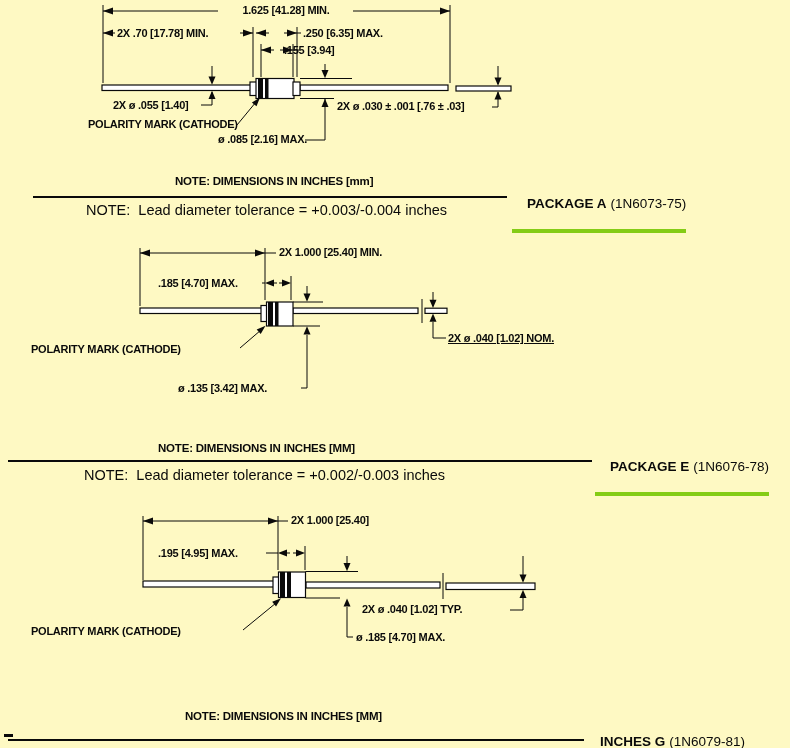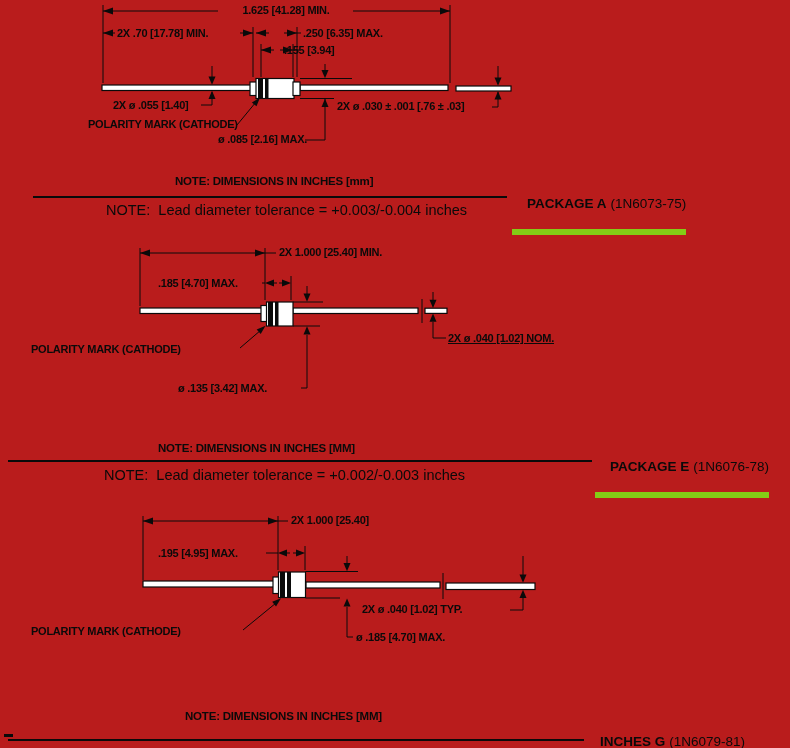"1.625 [41.28] MIN." #sheet { background: #b91c1c -> #fef9c3 }
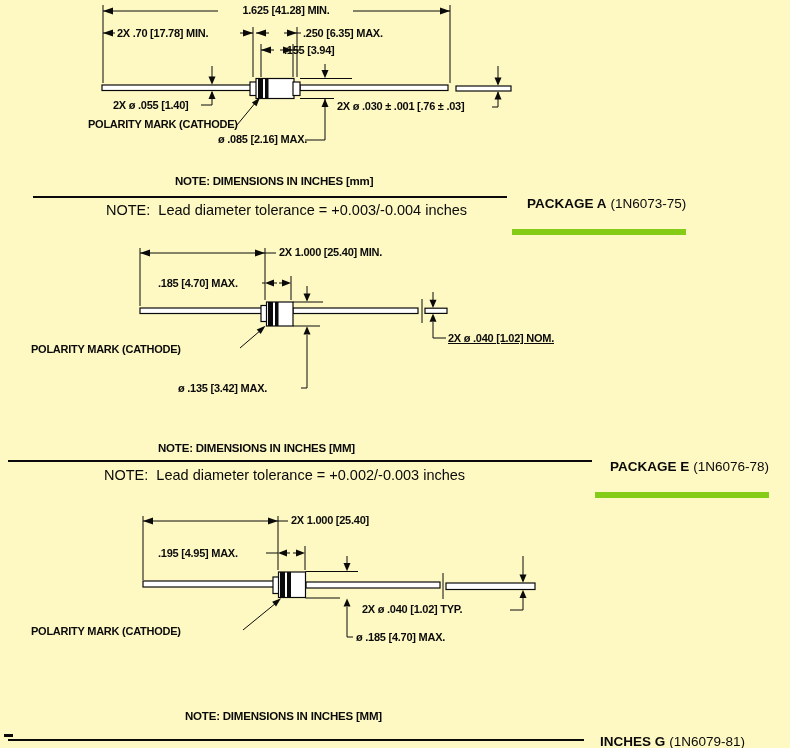"NOTE: Lead diameter tolerance =" .note-tol { margin-left: 20px -> none }
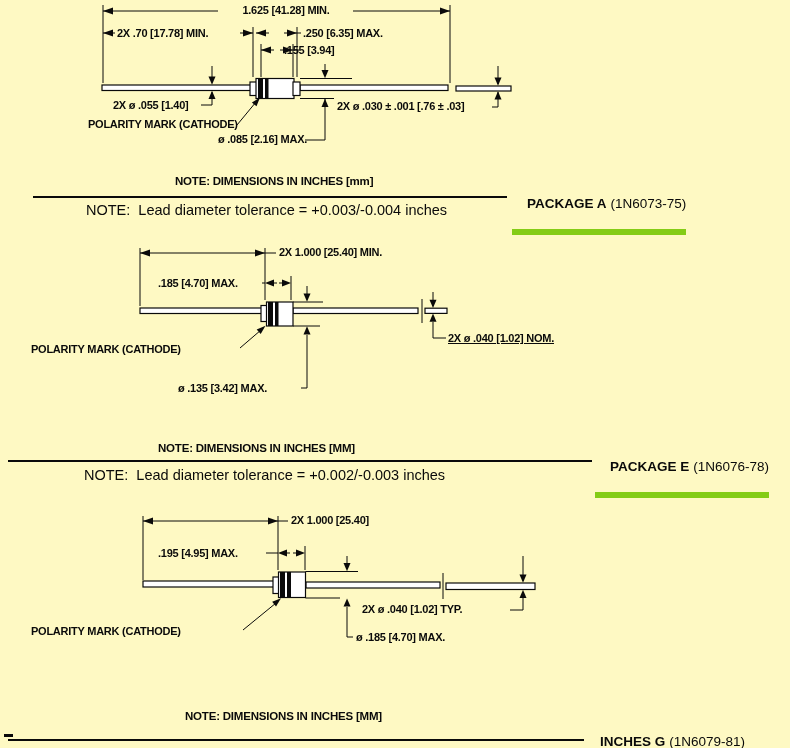"PACKAGE A (1N6073-75)" .pkg-title { border-bottom: 6px solid #84cc16 -> 4px solid #84cc16 }
